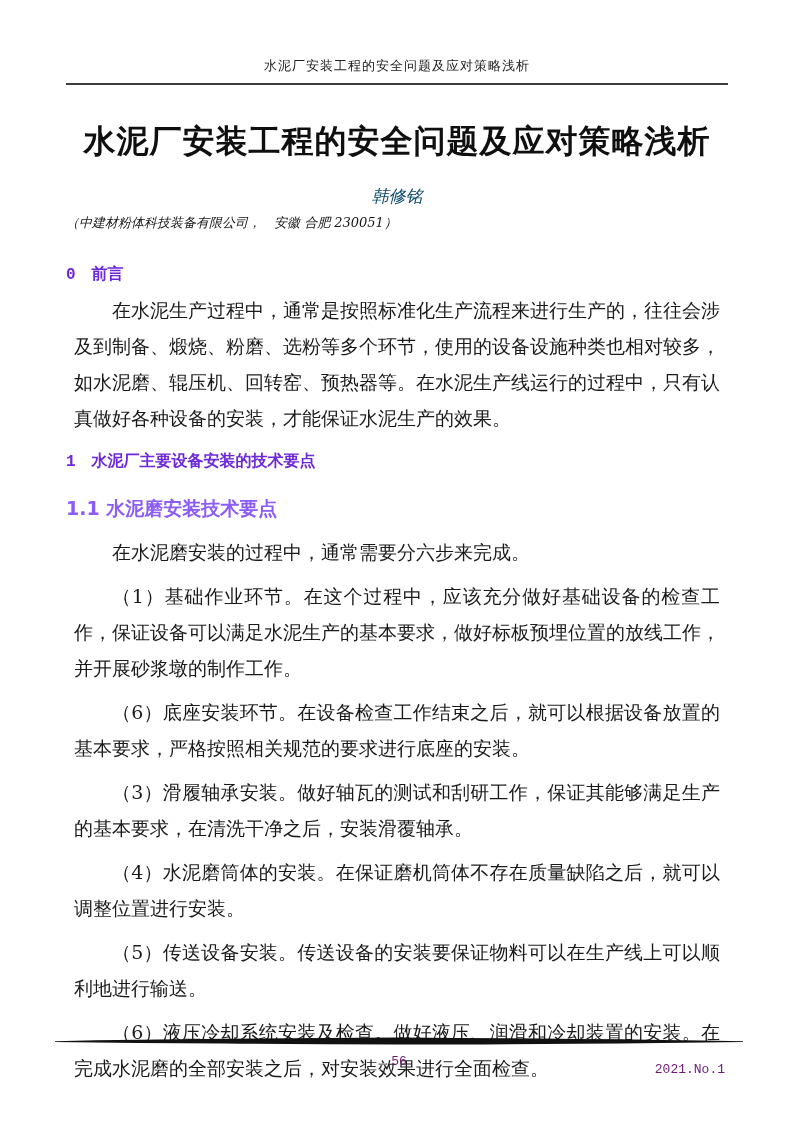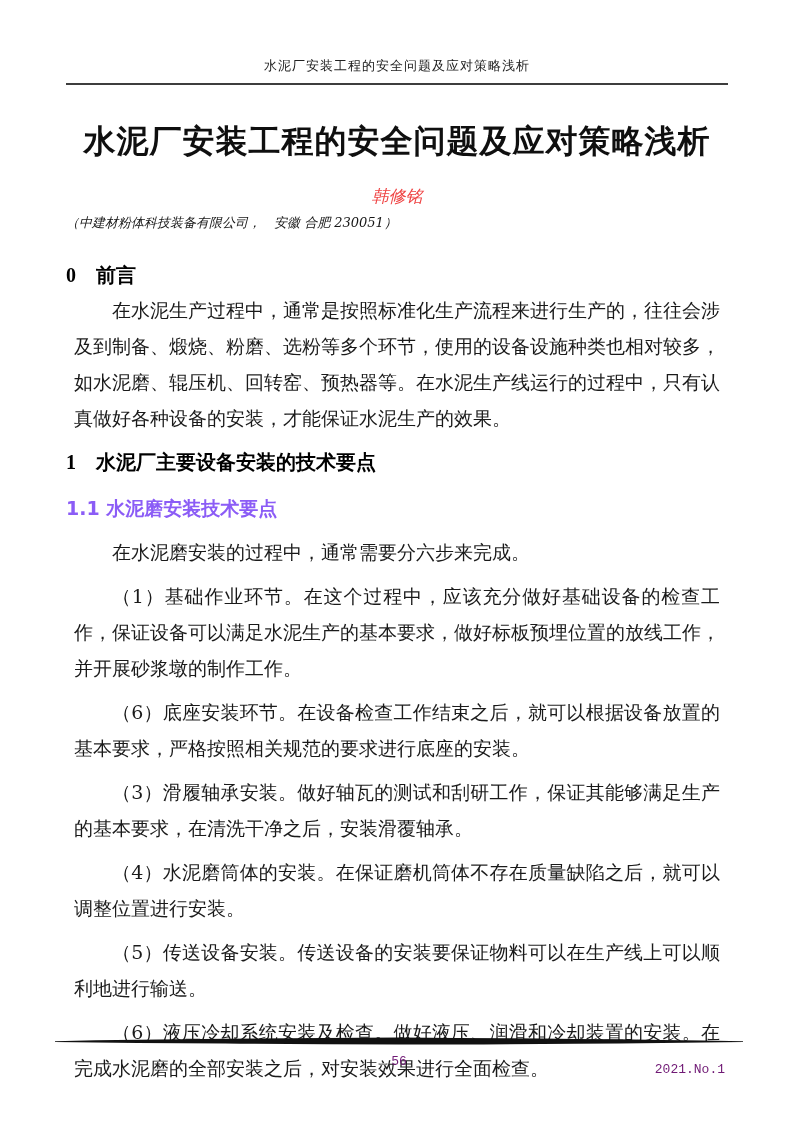"韩修铭" .author-line { color: #ef4444 -> #0c4a6e }
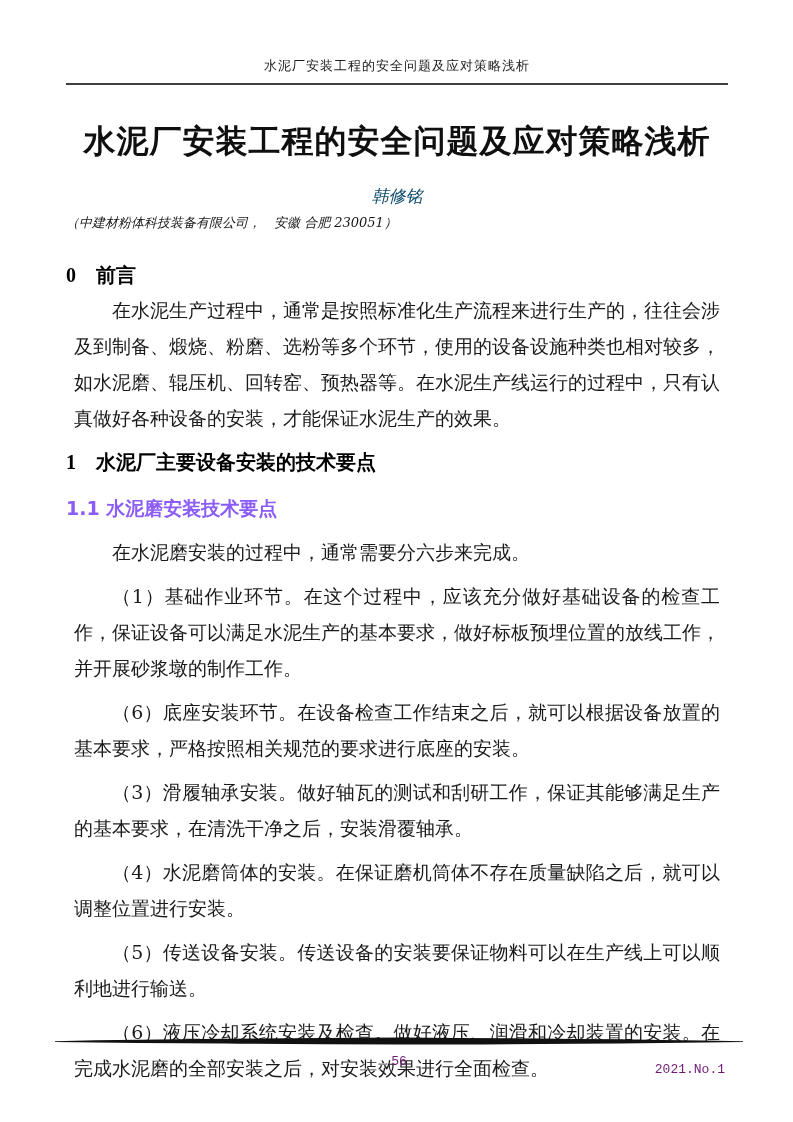"0 前言" .h-level1 { color: #000000 -> #6d28d9; font-family: Liberation Serif, serif -> Liberation Mono, monospace; font-size: 20px -> 16px }
